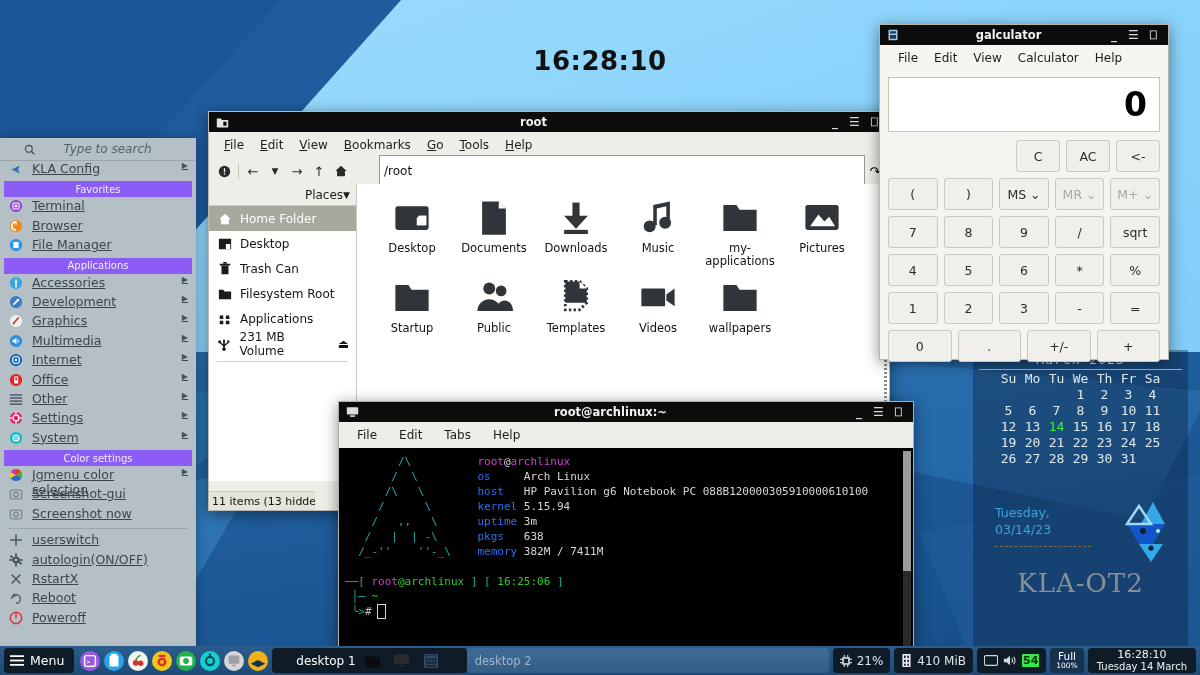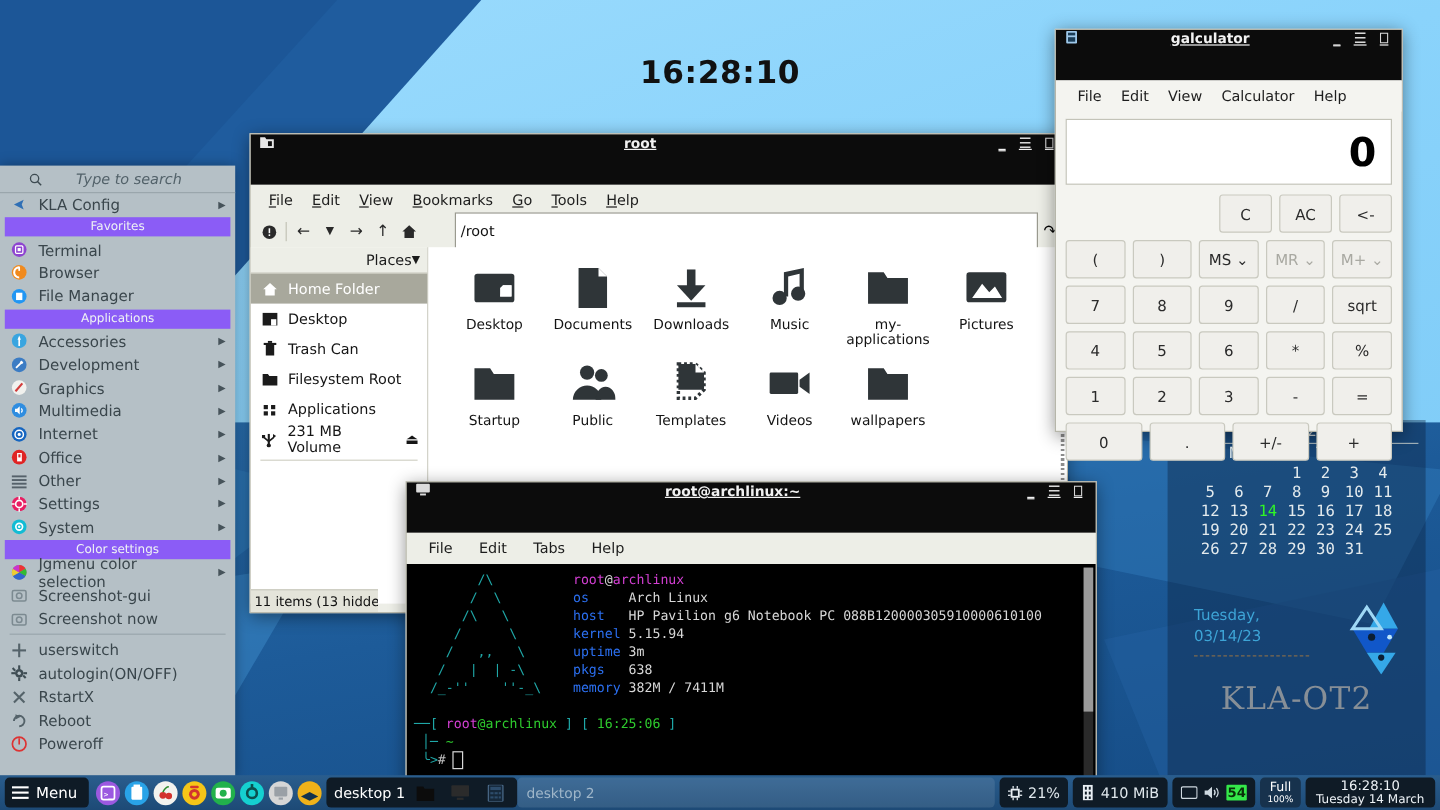"galculator" .titlebar { align-items: flex-start -> center; height: 42px -> 20px; text-decoration: underline -> none }
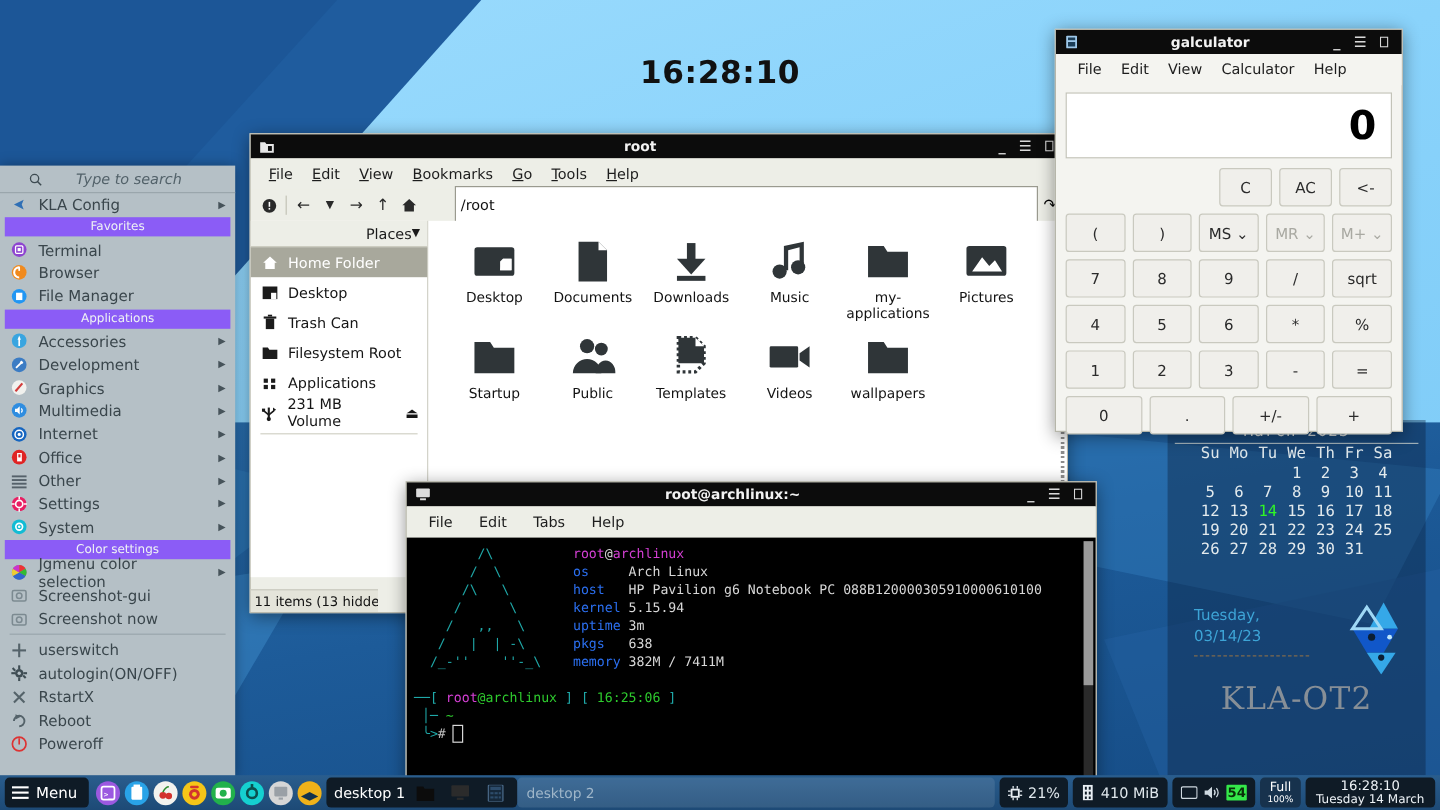"KLA Config" #menu .row { align-items: center -> none; text-decoration: none -> underline }
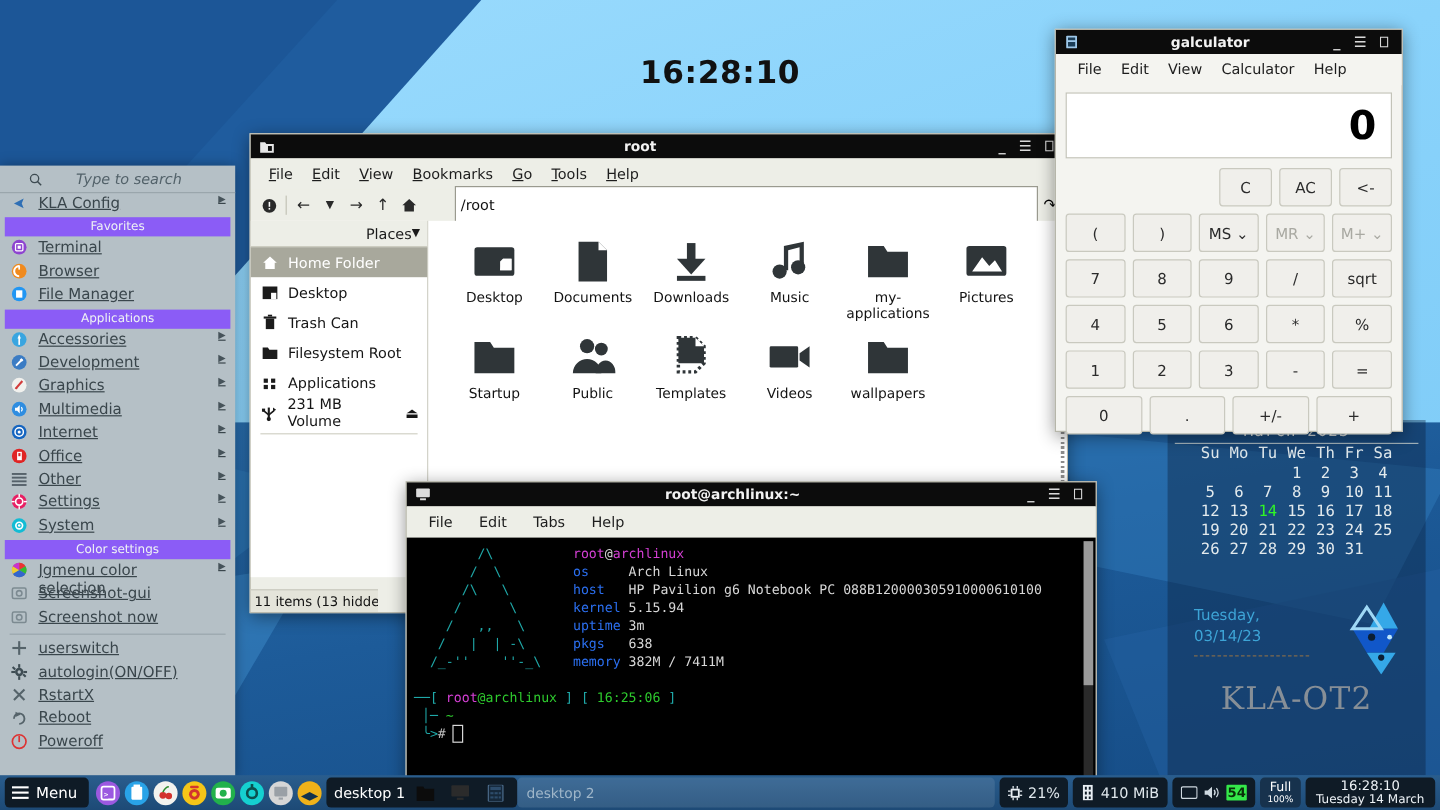"desktop 1" #panel .desk.active { padding: 0 6px -> 0 24px }
